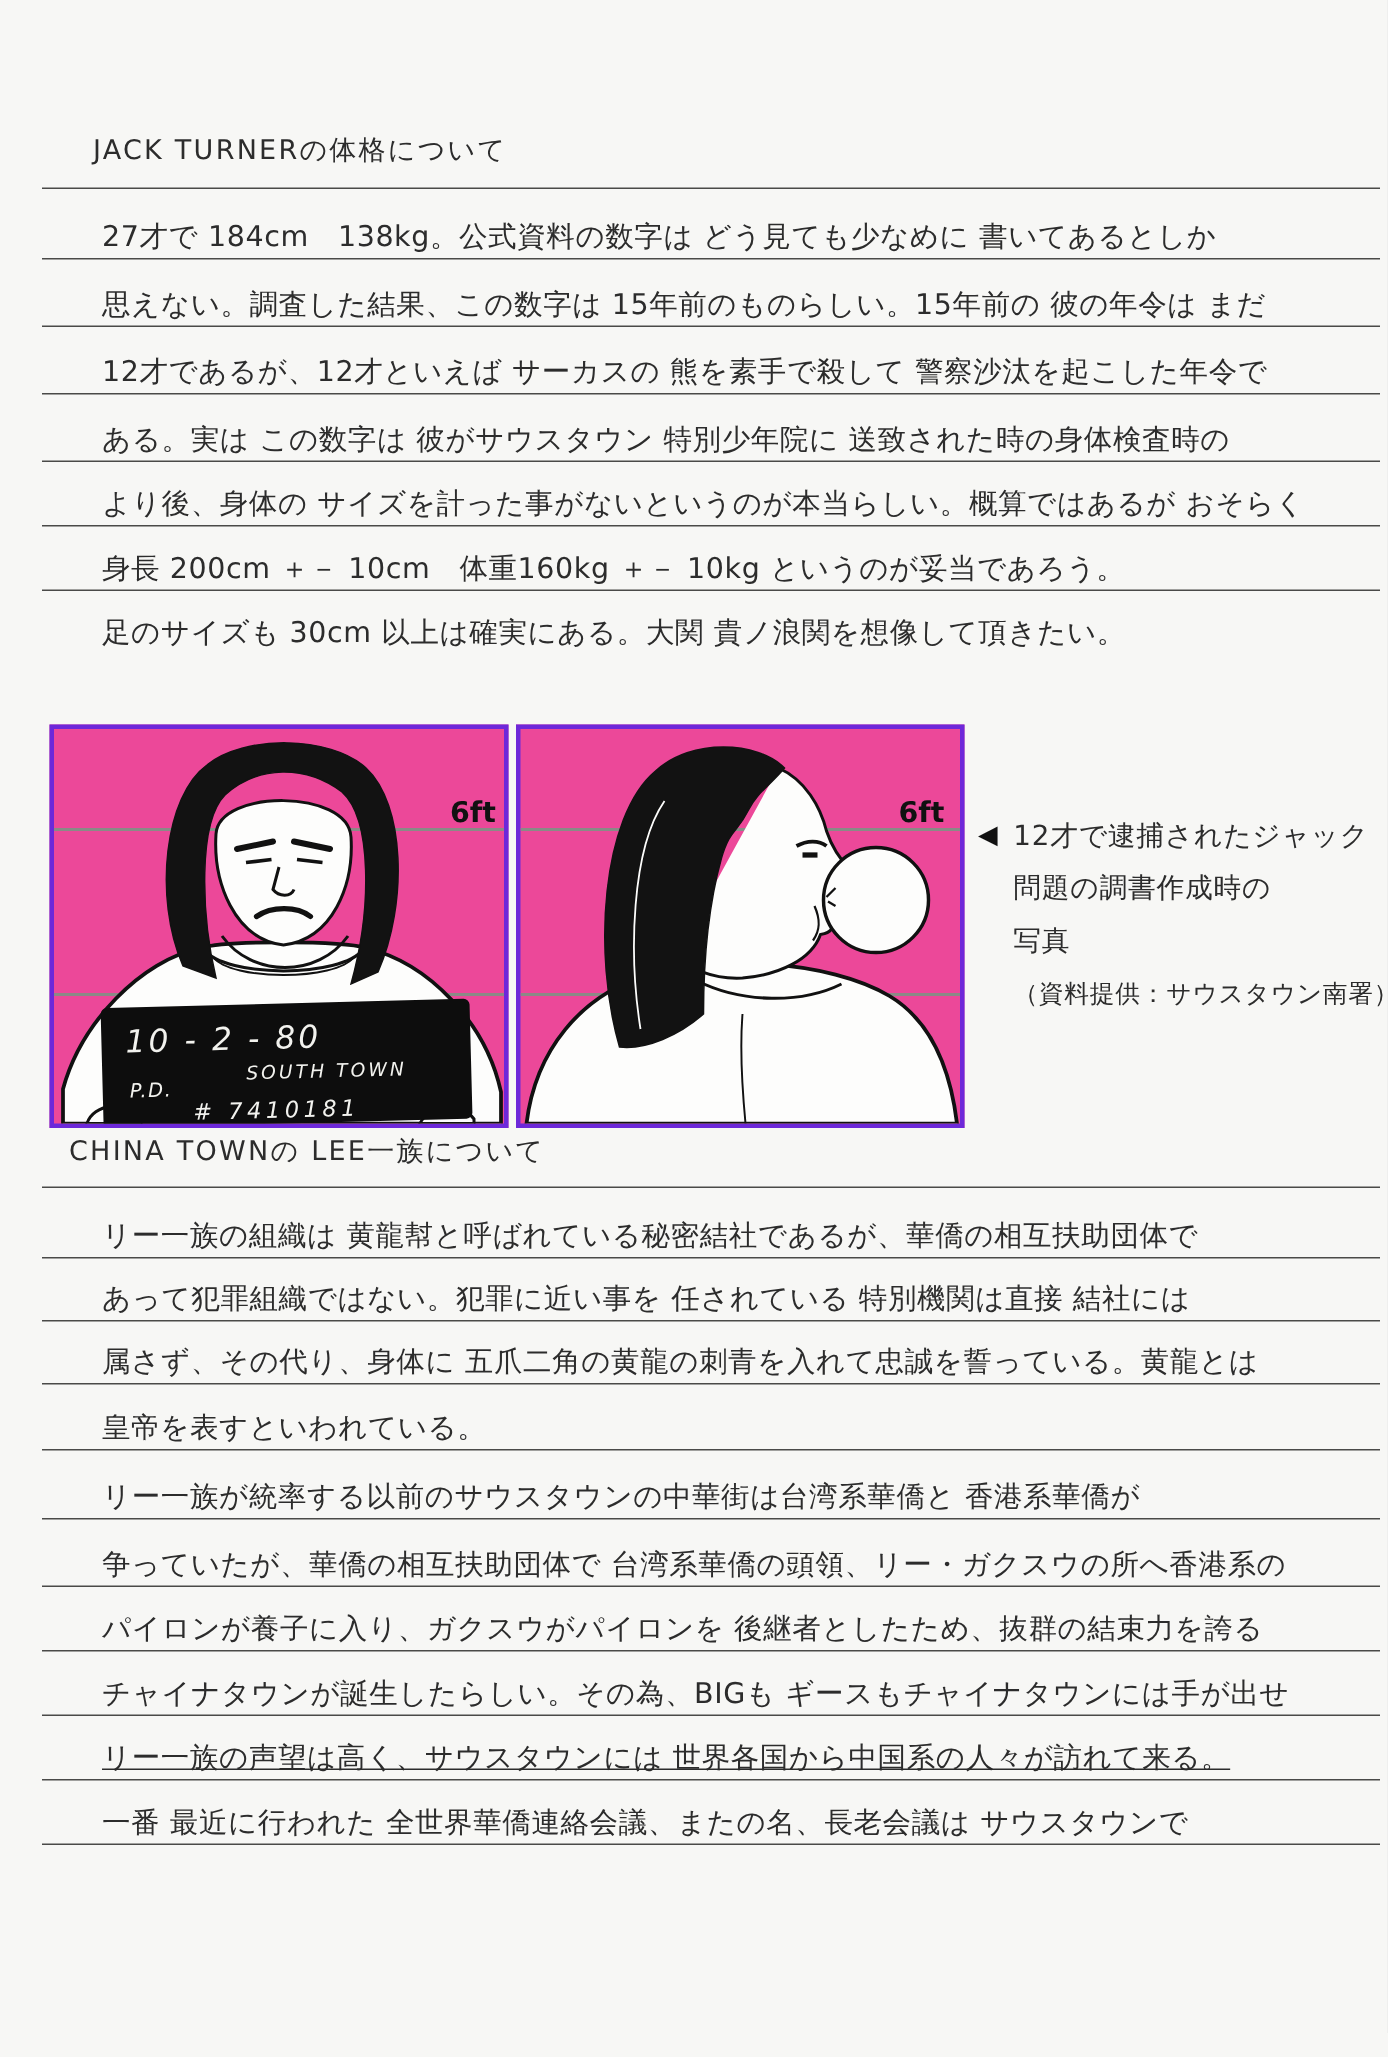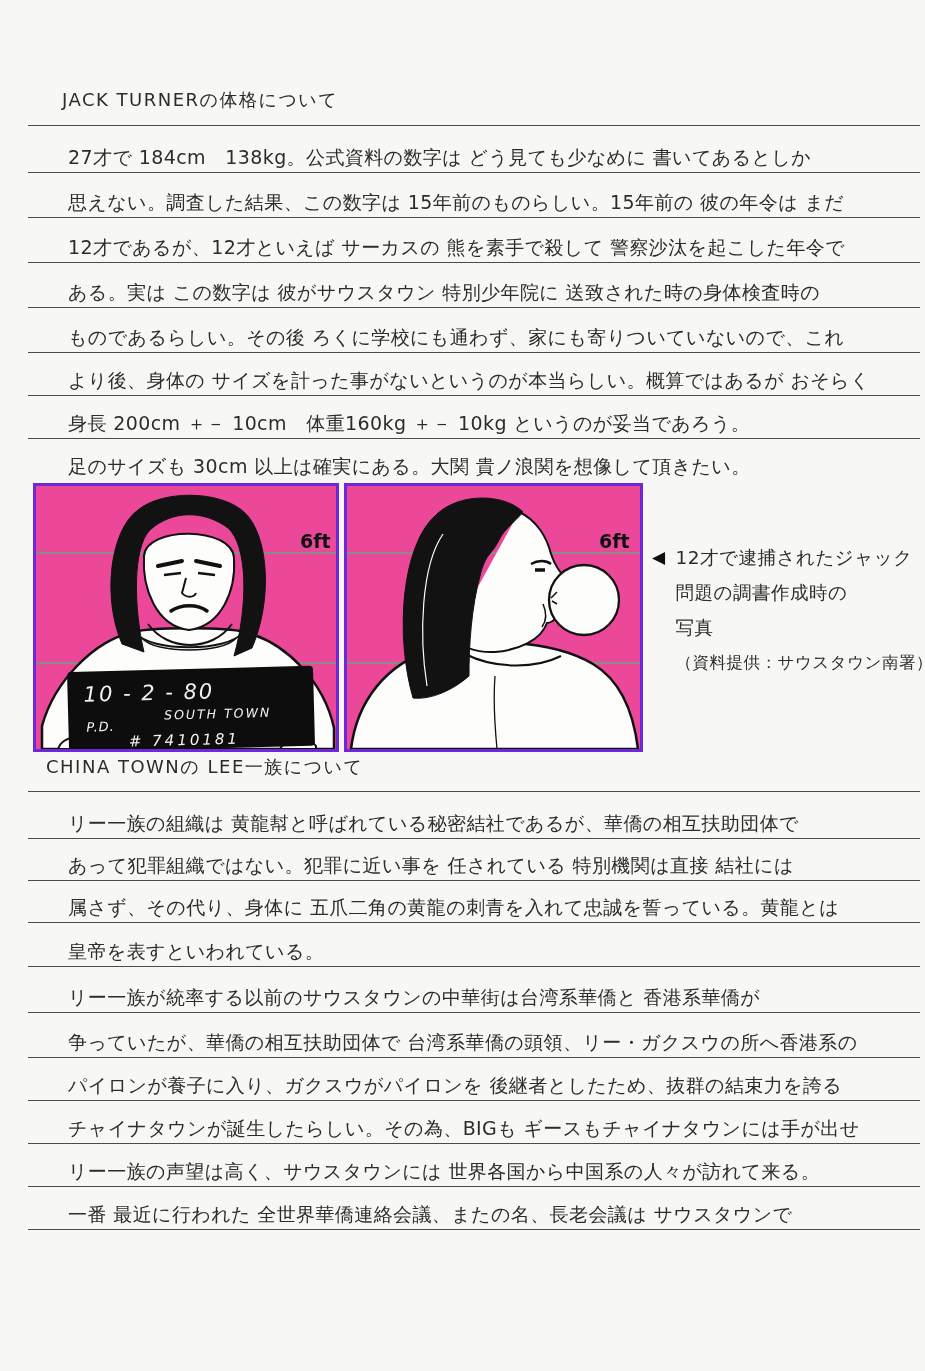"ものであるらしい。その後 ろくに学校にも通わず、家にも寄りついていないので、これ" div.rule-row { html: <div>ものであるらしい。その後 ろくに学校にも通わず、家にも寄りついていないので、これ</div> -> none }
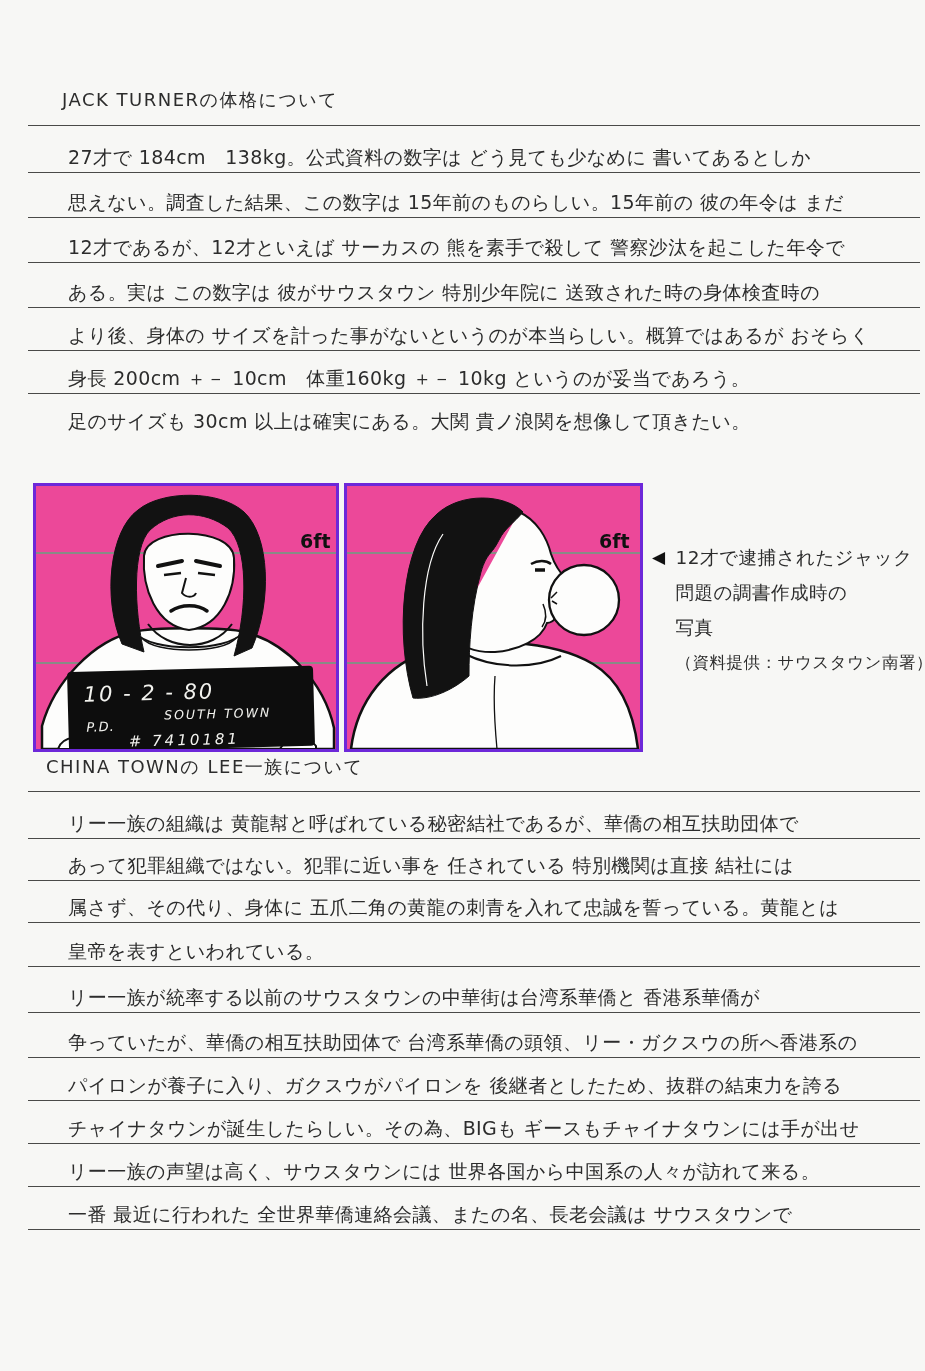"リー一族の声望は高く、サウスタウンには 世界各国から中国系の人々が訪れて来る。" div.rule-row { text-decoration: none -> underline }
